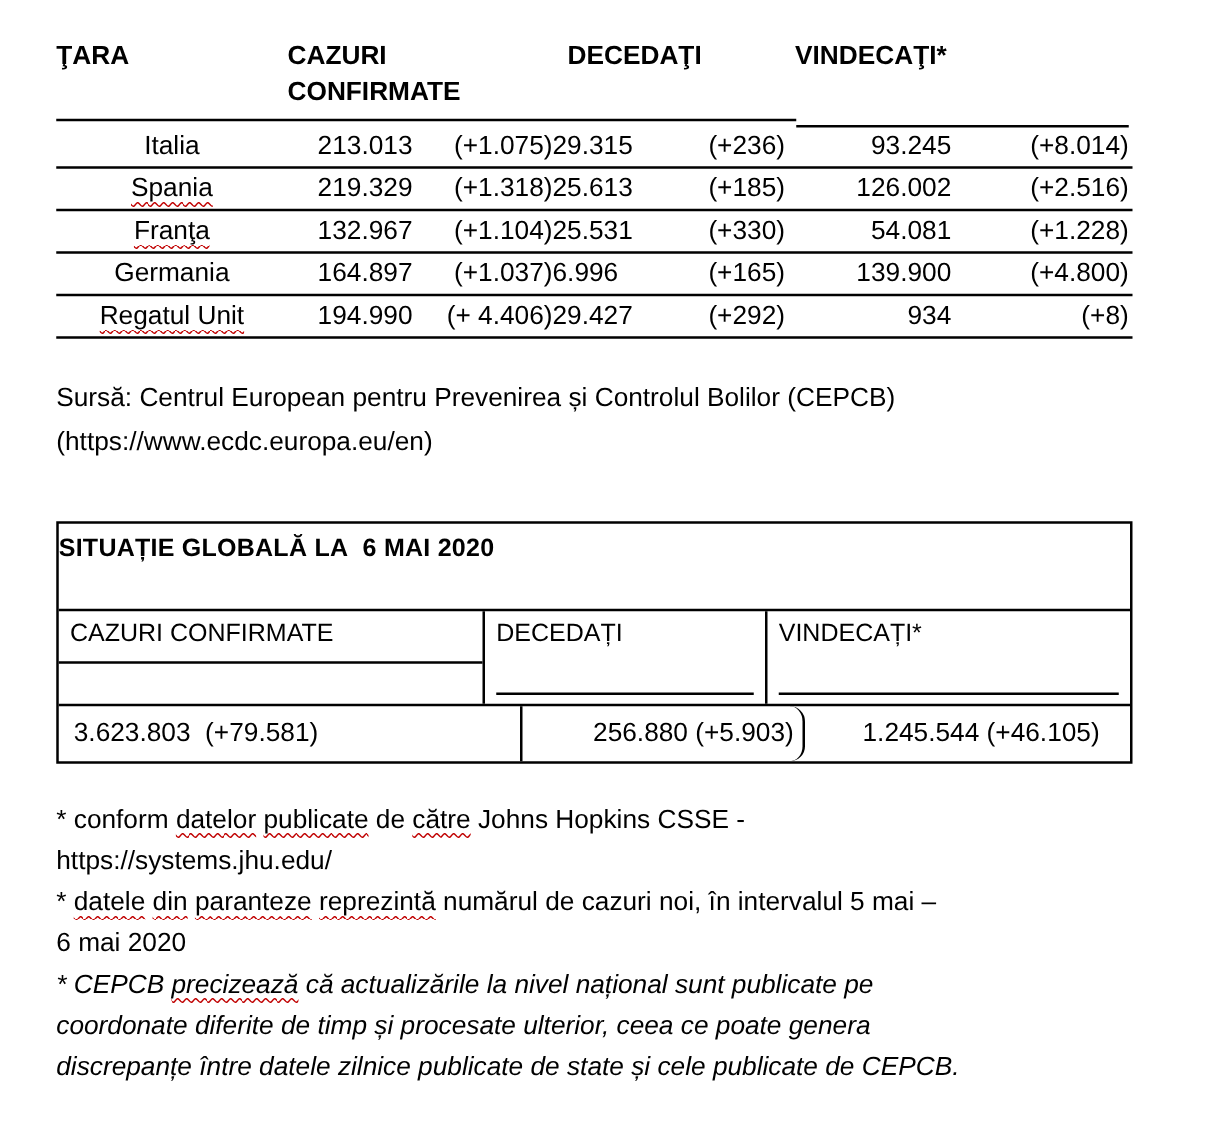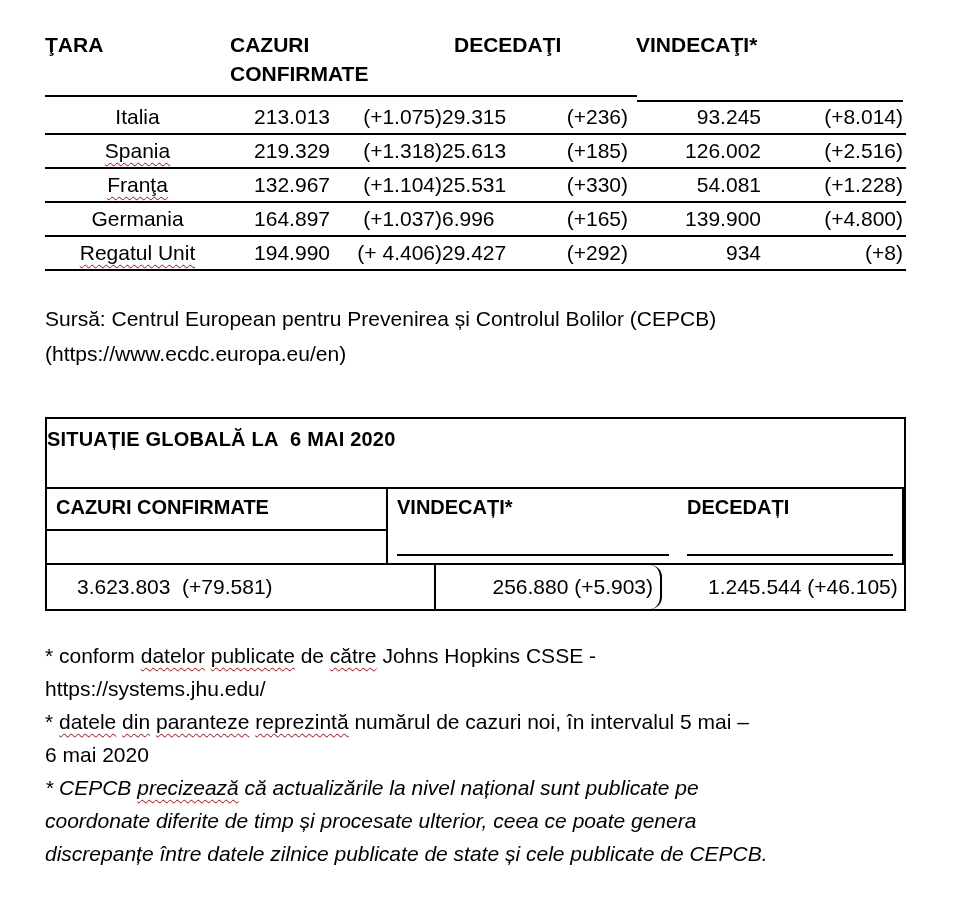"CAZURI CONFIRMATE" .t2-head .cell { font-weight: bold -> normal }
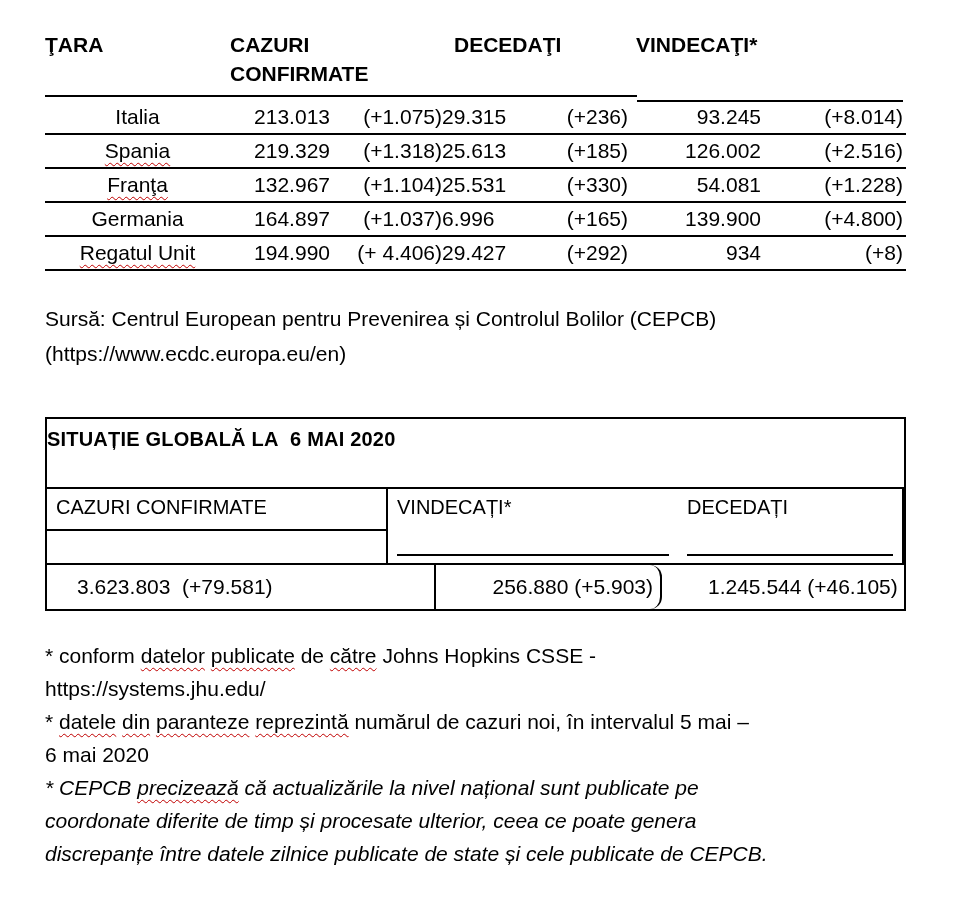"VINDECAȚI*" div.cell { order: before "DECEDAȚI" -> after "DECEDAȚI" }
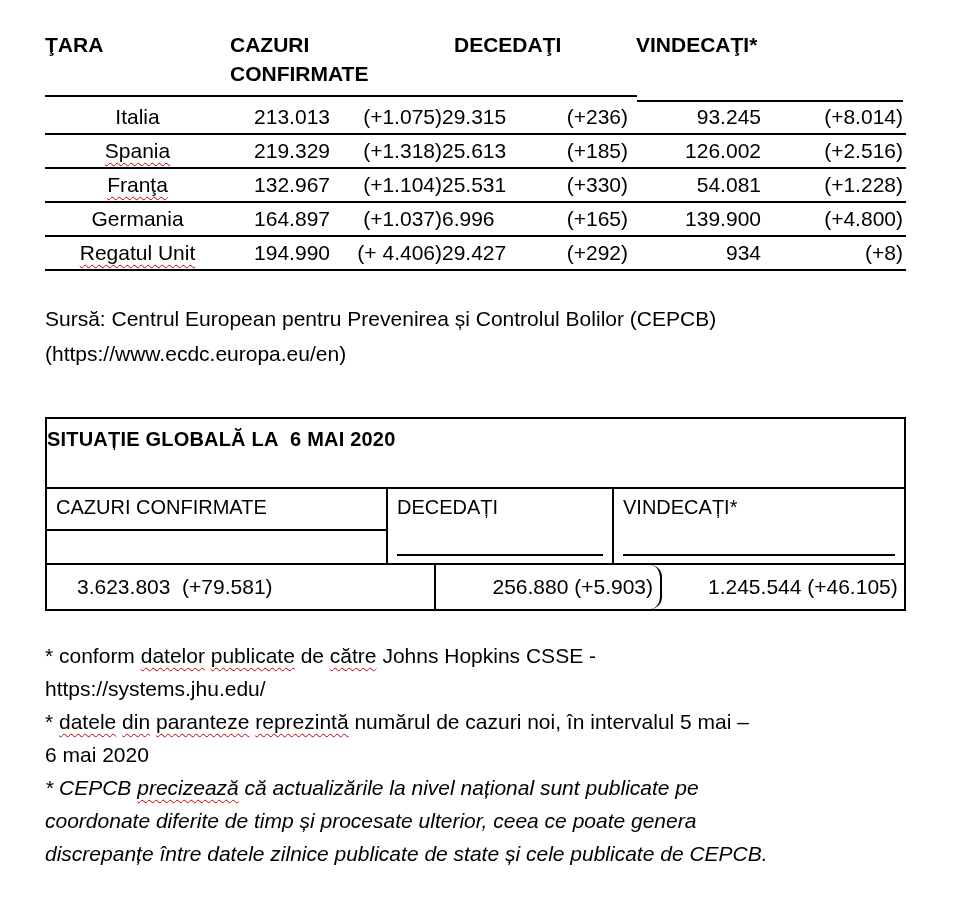"3.623.803 (+79.581)" .t2d-1 { margin-left: 18px -> none }
